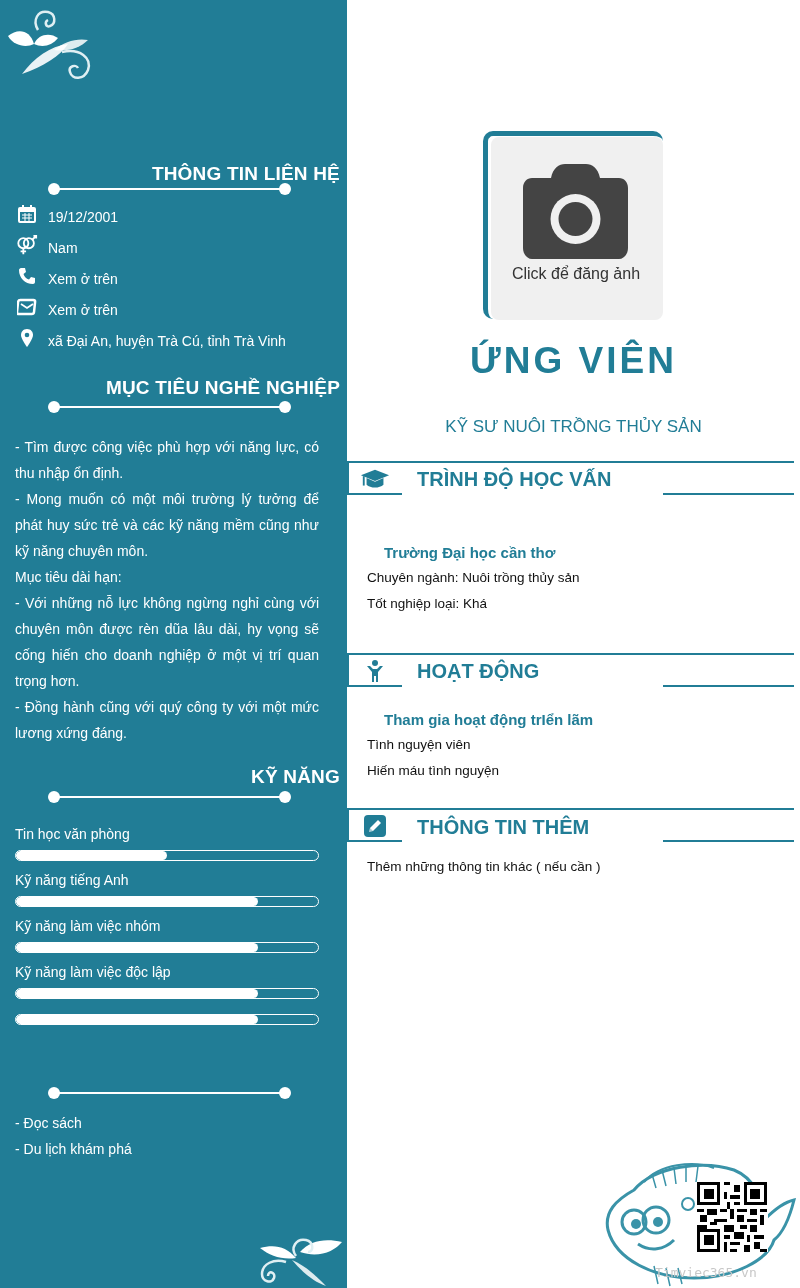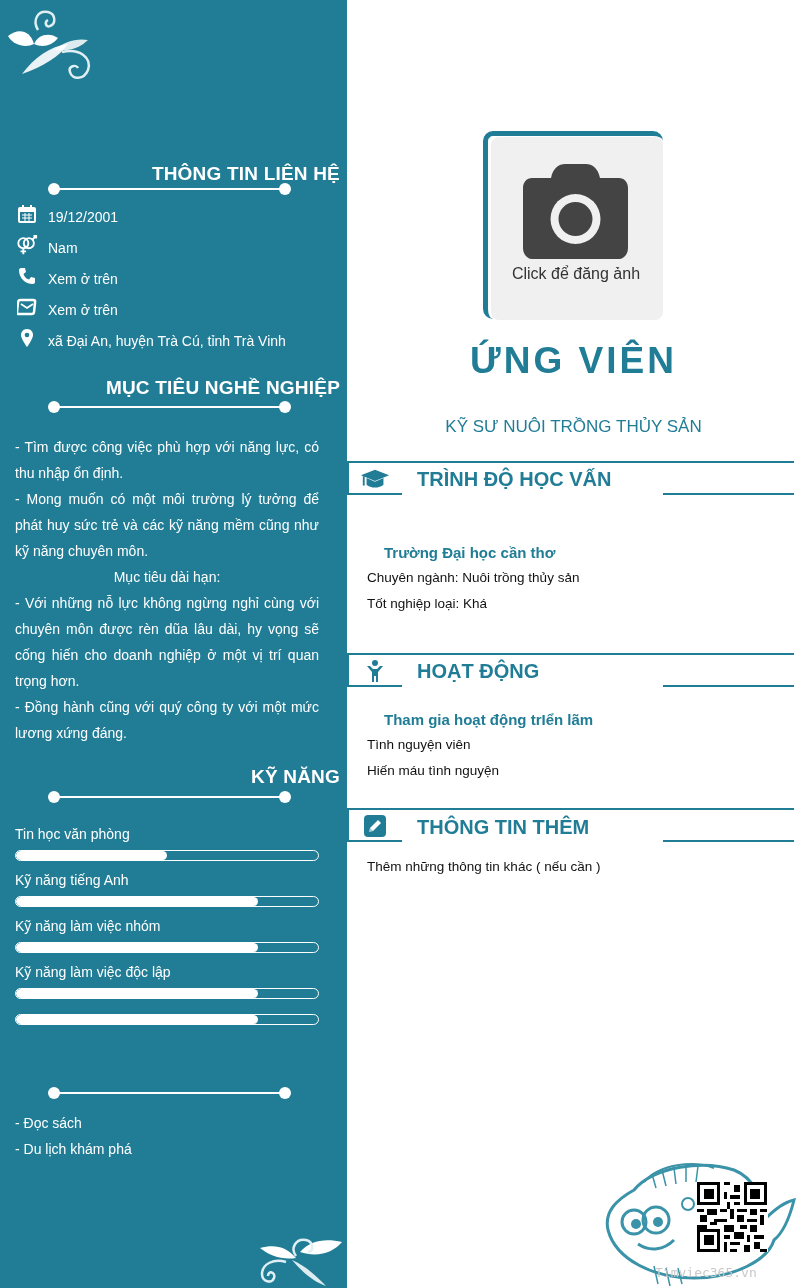"Mục tiêu dài hạn:" p { text-align: center -> left }
